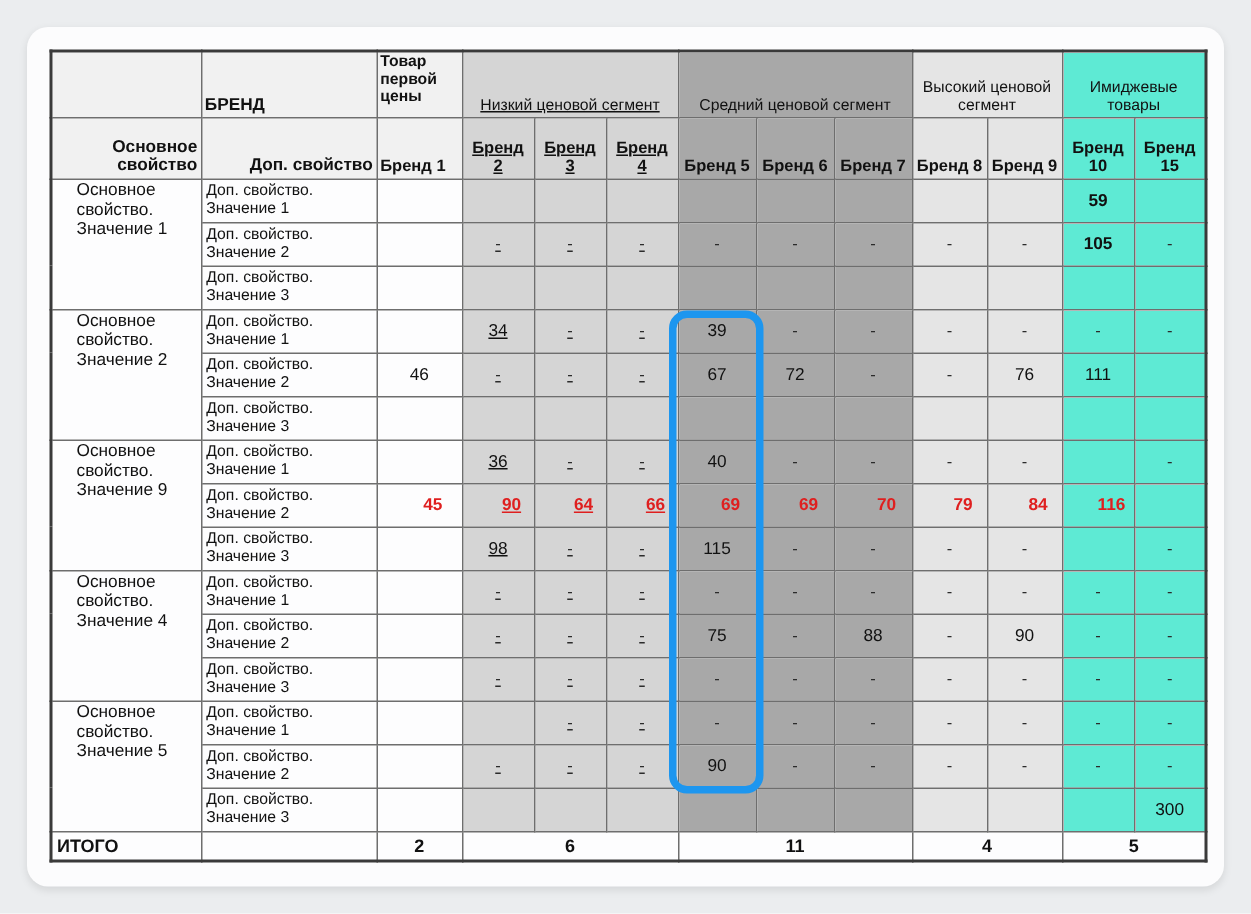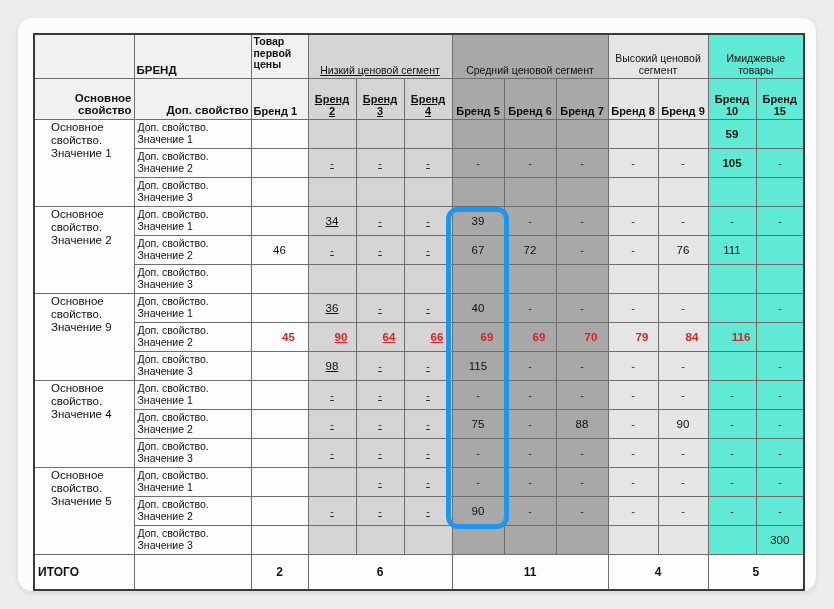"ИТОГО" tfoot tr { height: 36px -> 20px }
